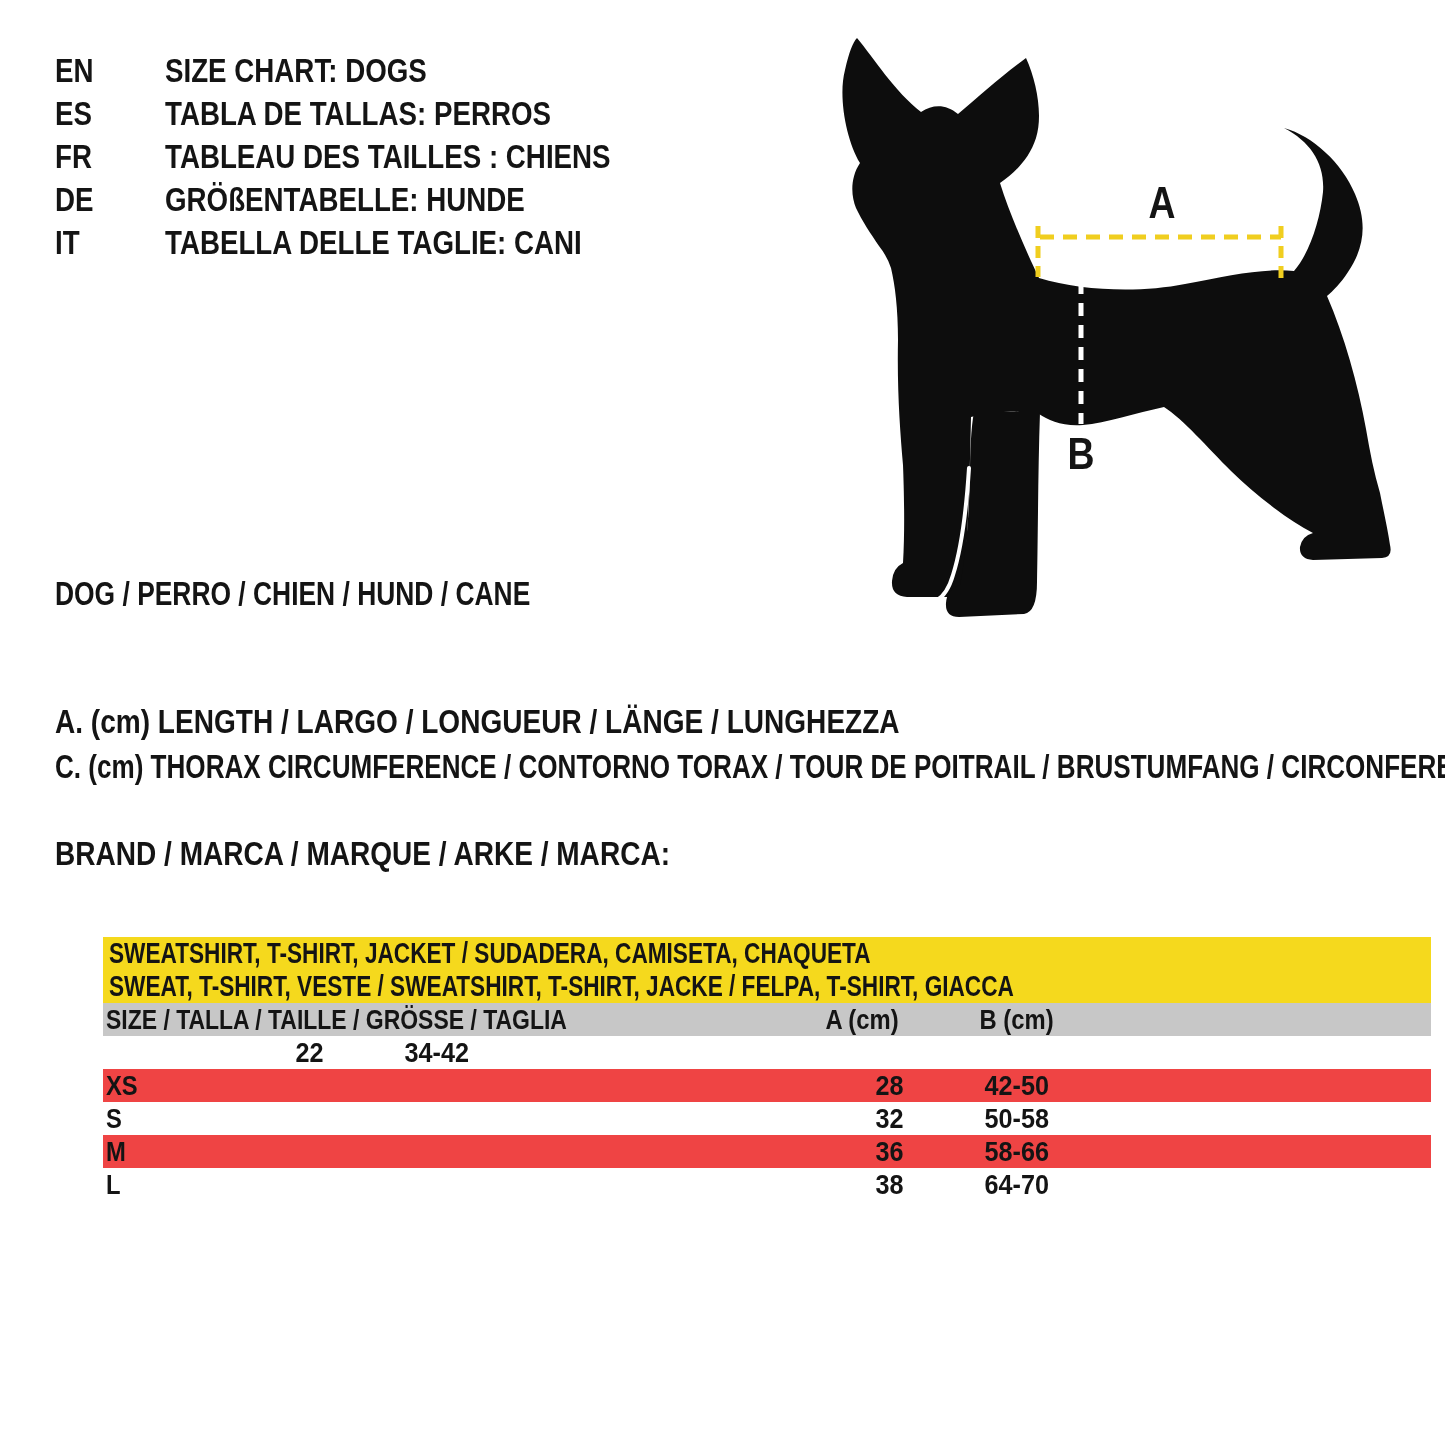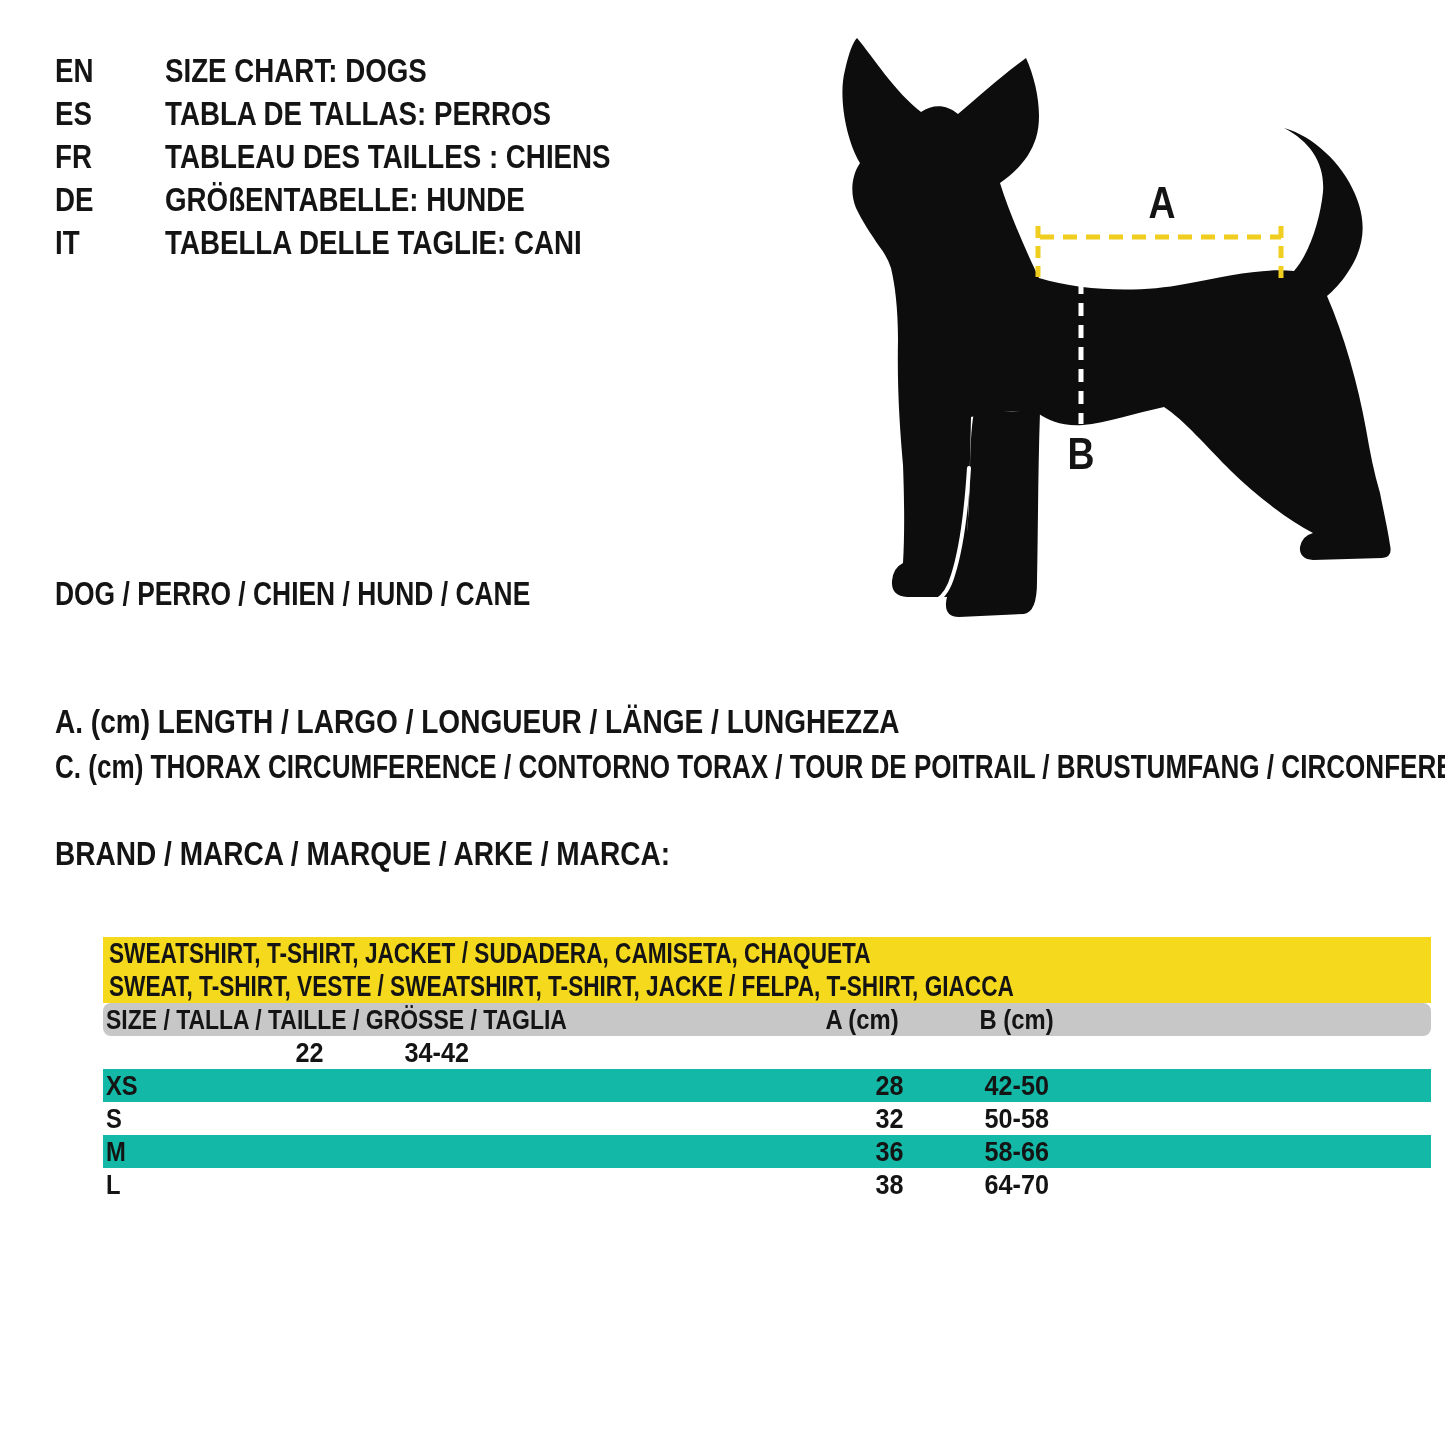"SIZE / TALLA / TAILLE" .thead { border-radius: 8px -> none }
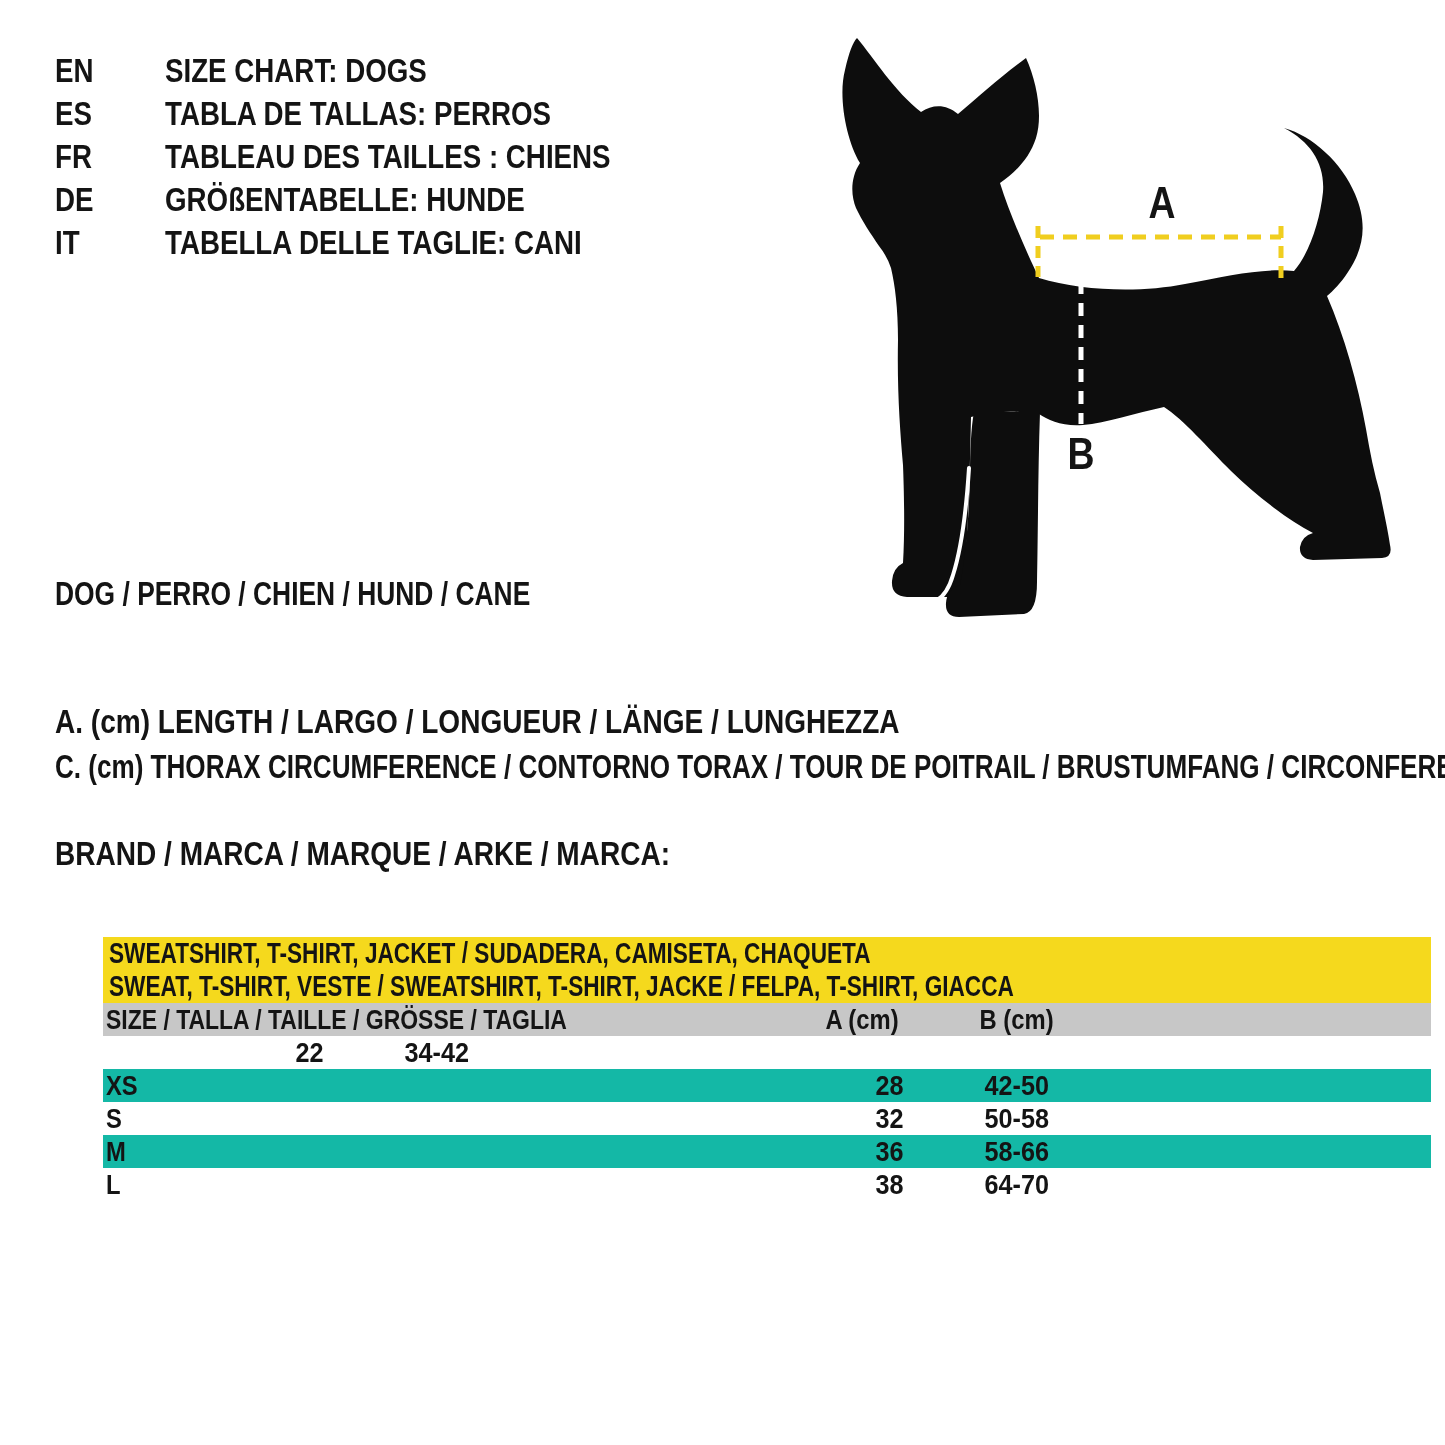"XS" .zebra { background: #14b8a6 -> #ef4444 }
